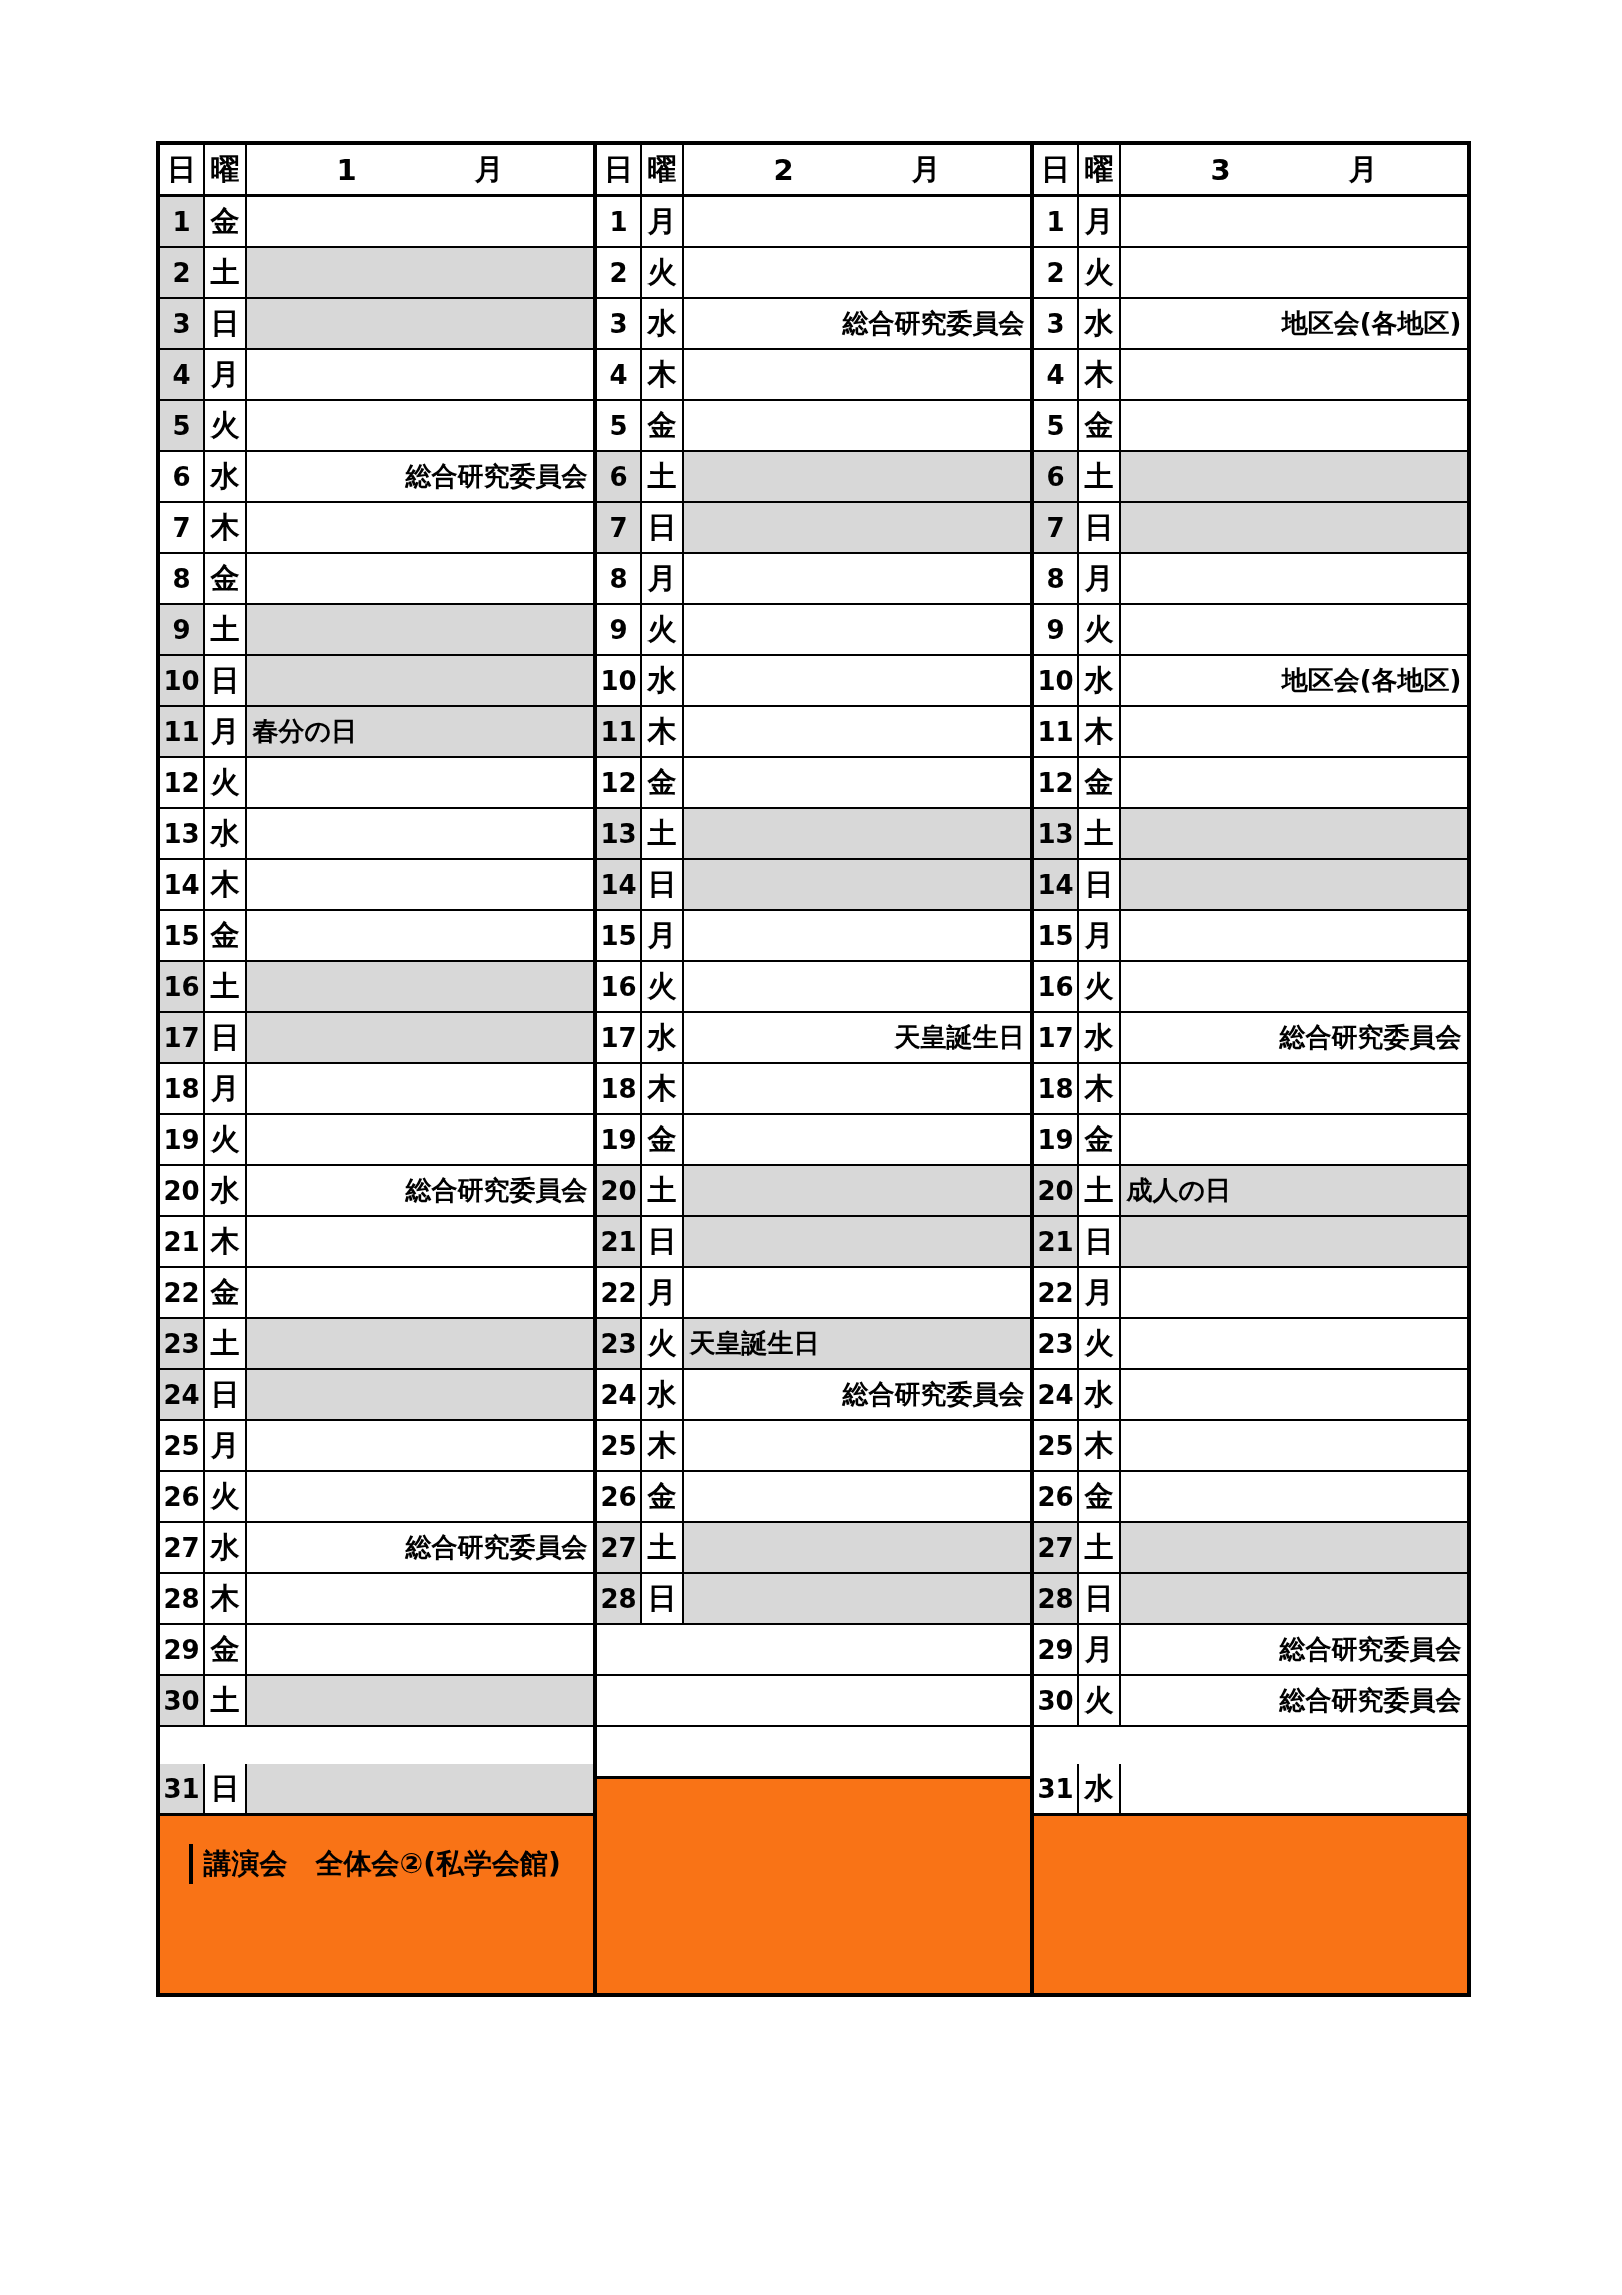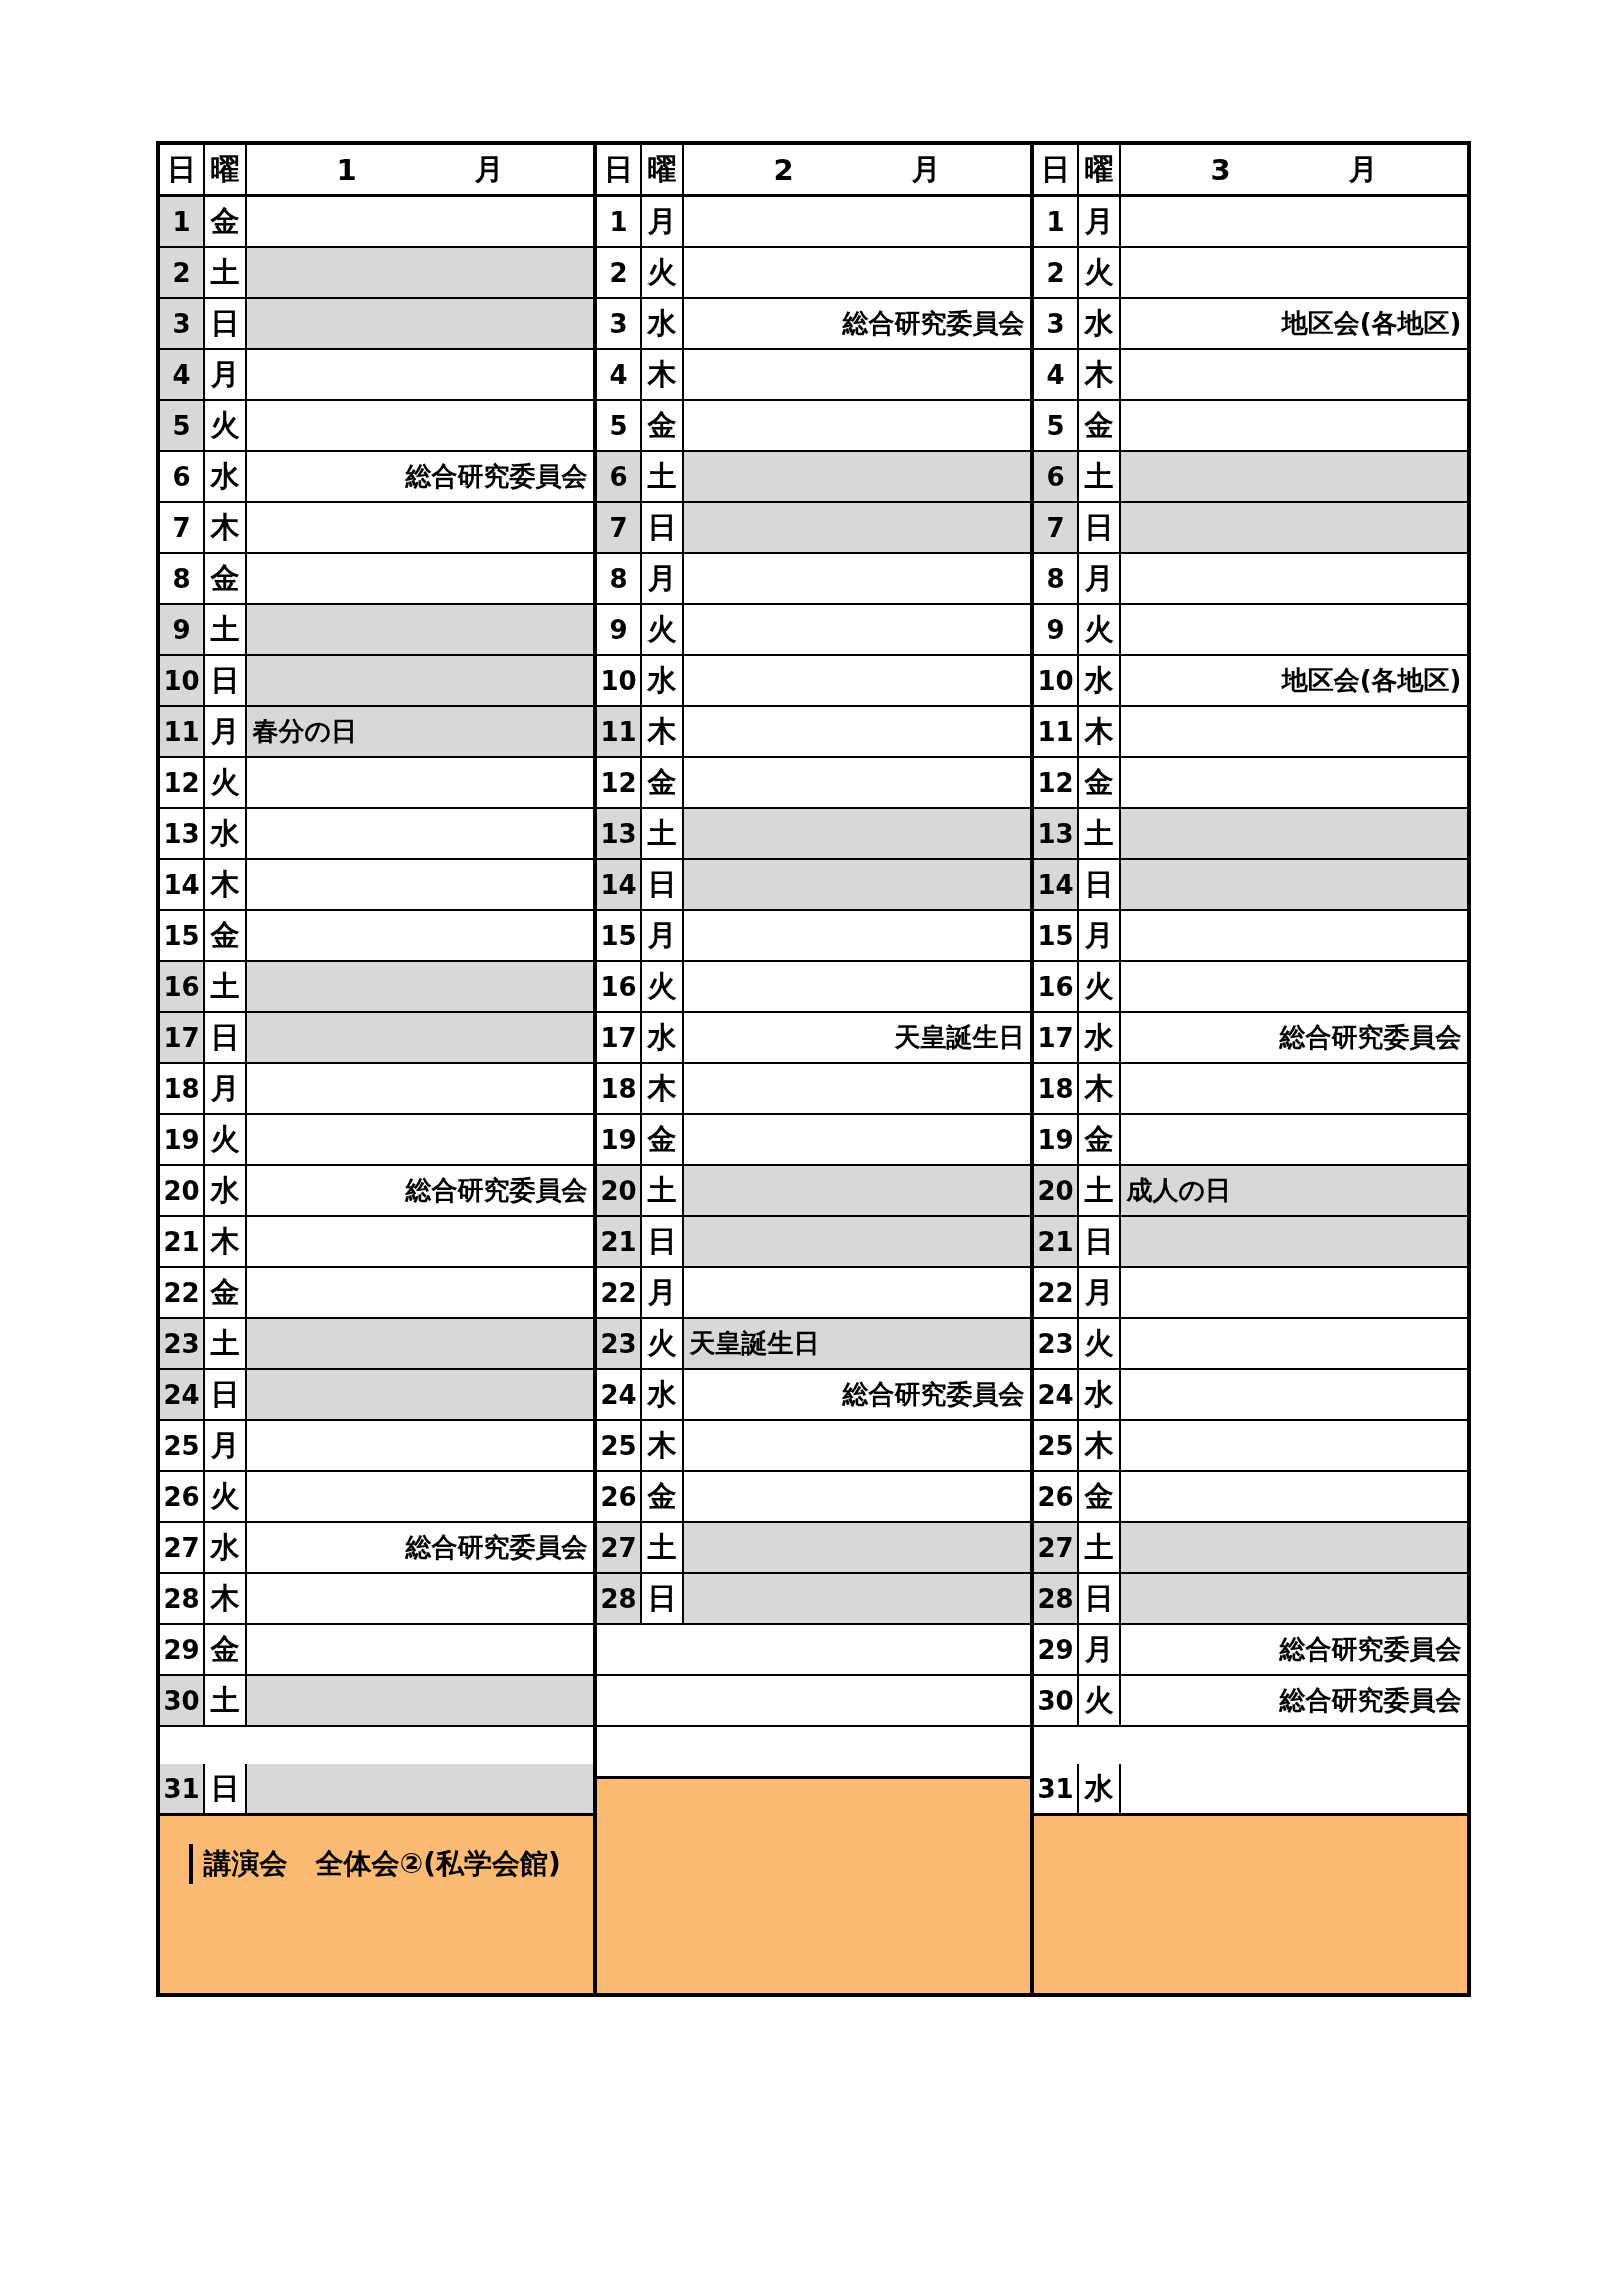"講演会 全体会②(私学会館)" .m-footer { background: #fdba74 -> #f97316 }
